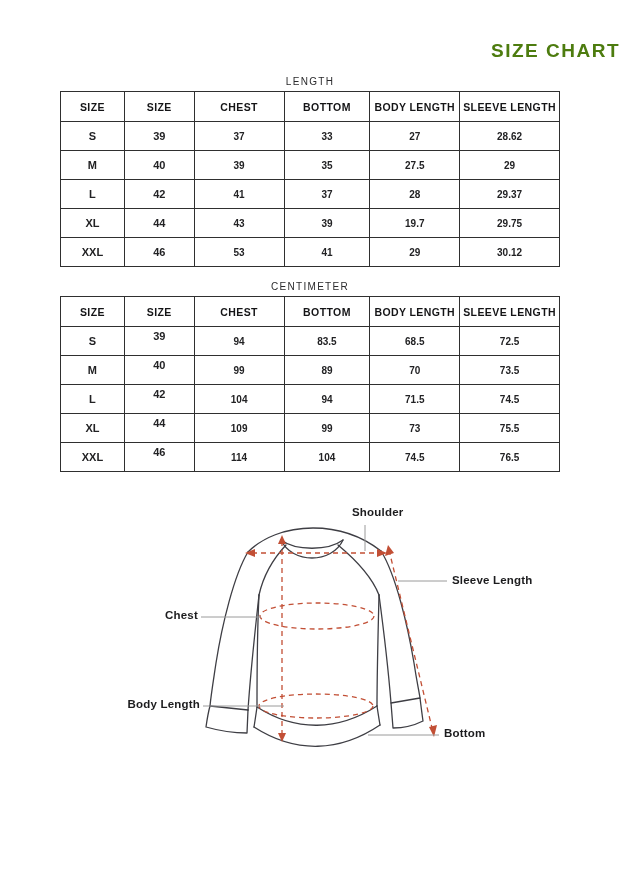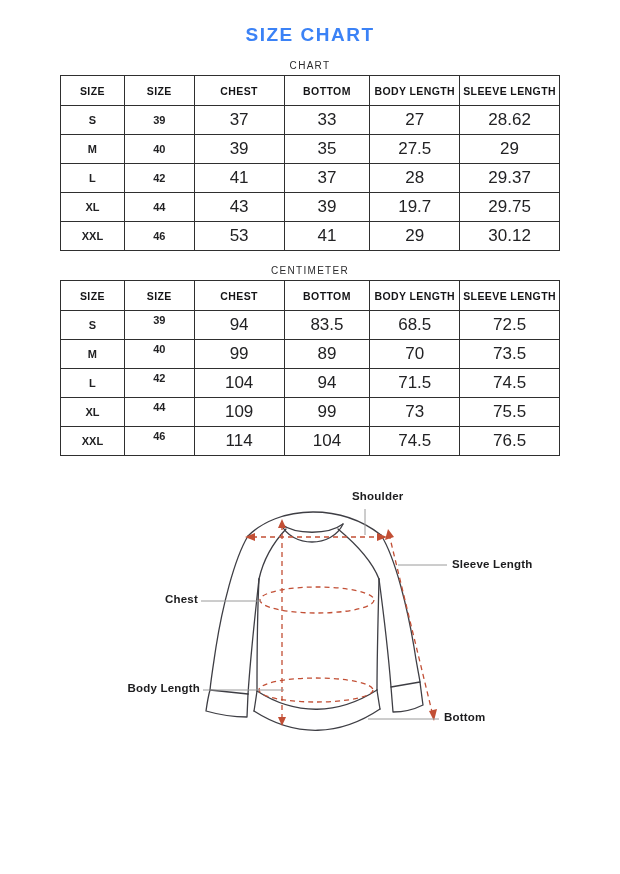"SIZE CHART" .page-title { color: #3b82f6 -> #4d7c0f; margin-top: 24px -> 40px; text-align: center -> right }
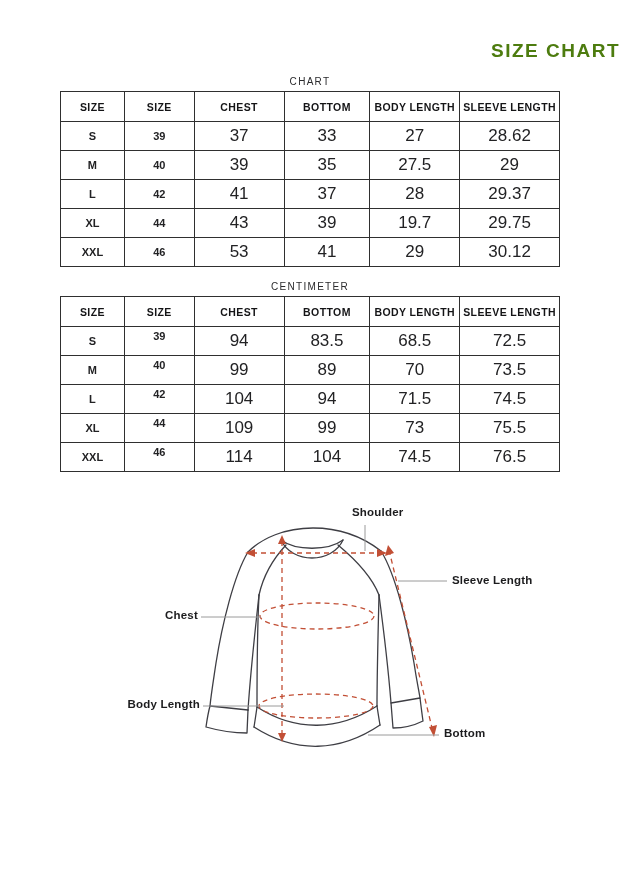"CHART" div.unit-label { text: CHART -> LENGTH }
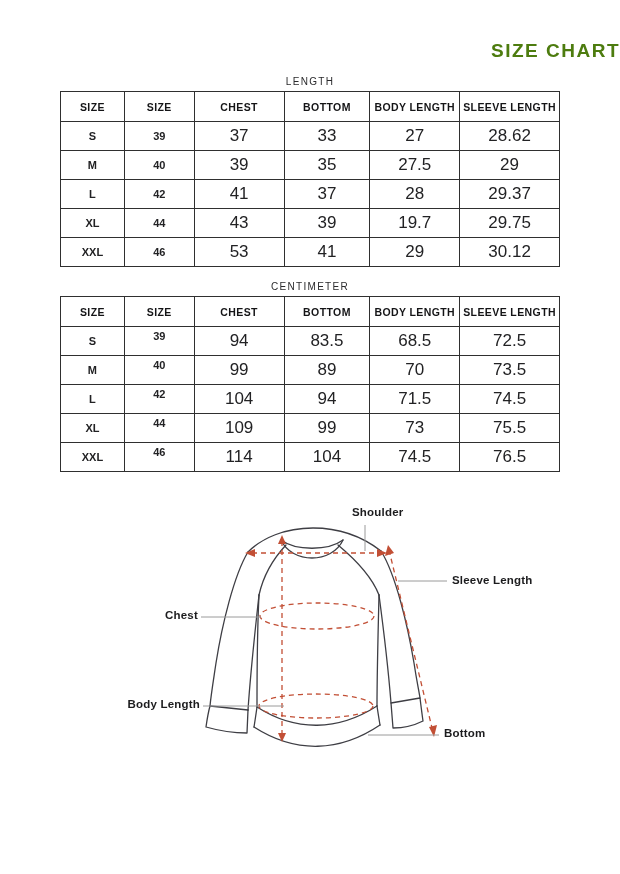"37" table.size-table td { font-size: 17px -> 10px; font-weight: 400 -> 700 }
